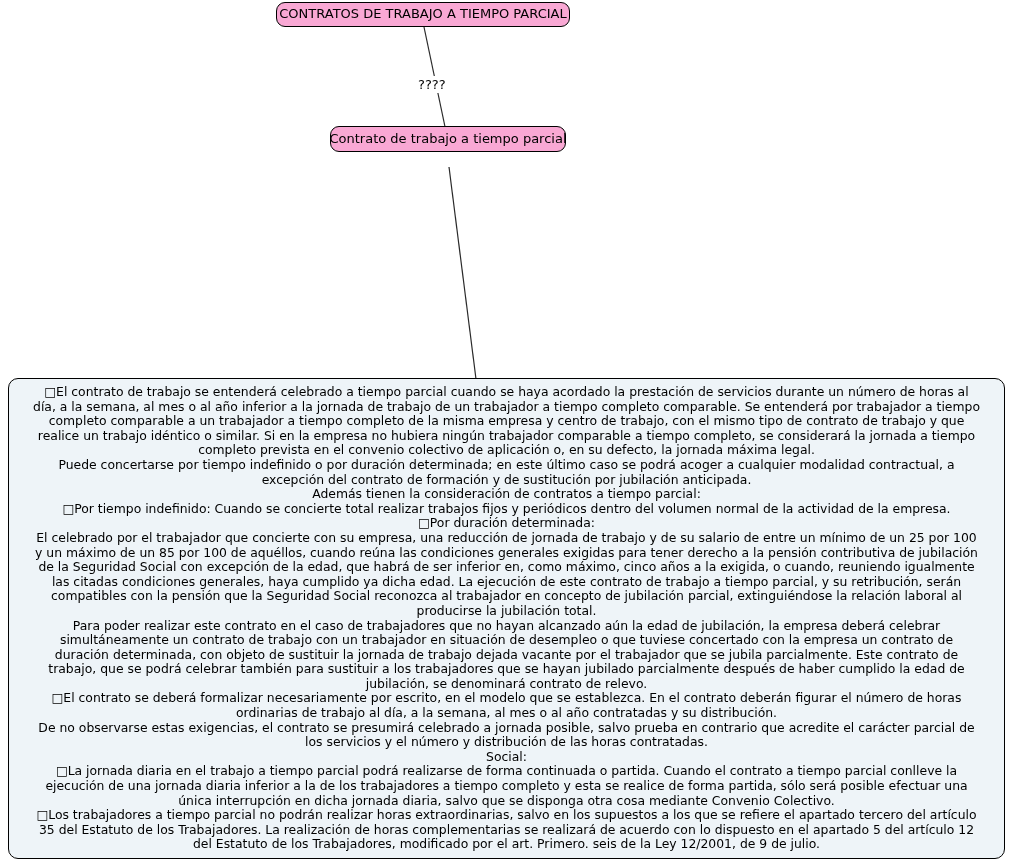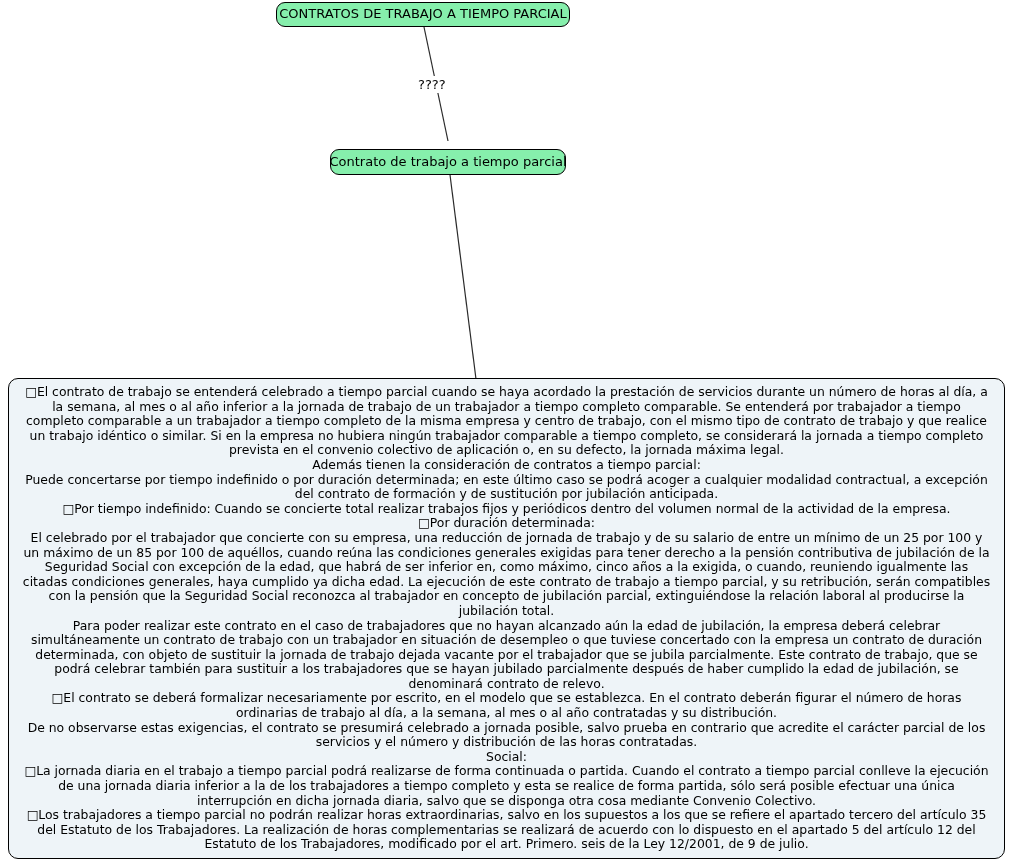"CONTRATOS DE TRABAJO A TIEMPO" .node { background: #86efac -> #f9a8d4 }
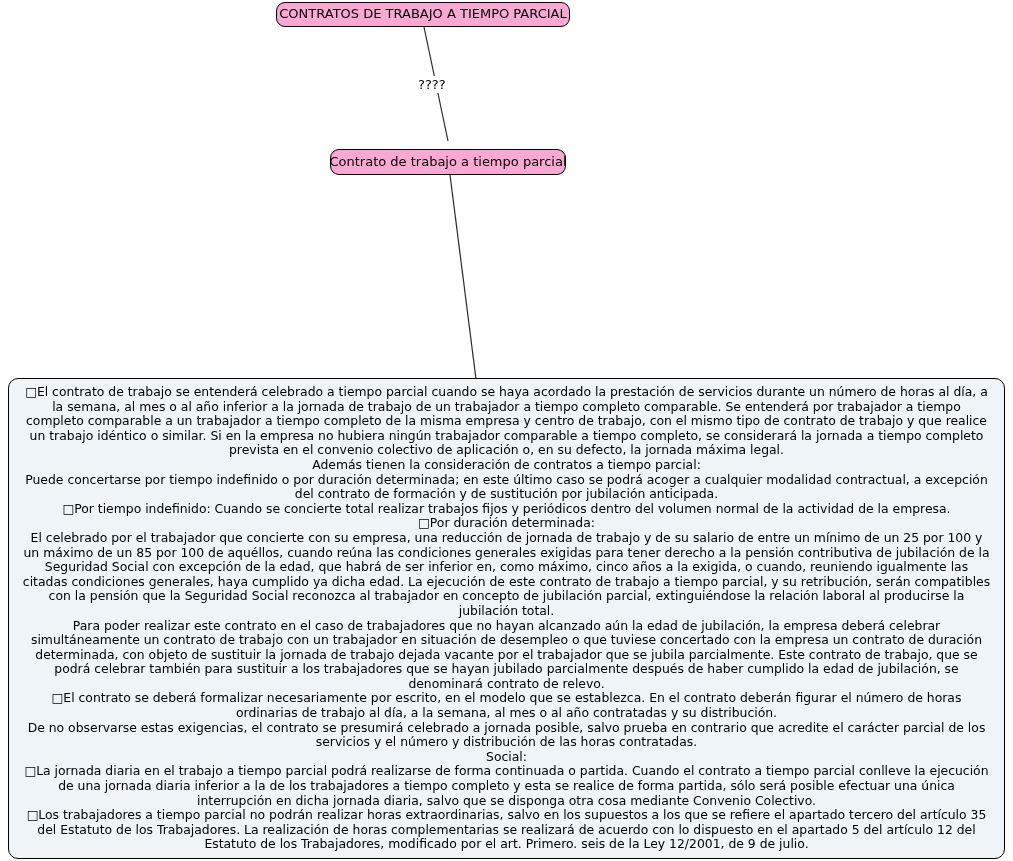"Contrato de trabajo a tiempo" #child-node { top: 149px -> 126px }
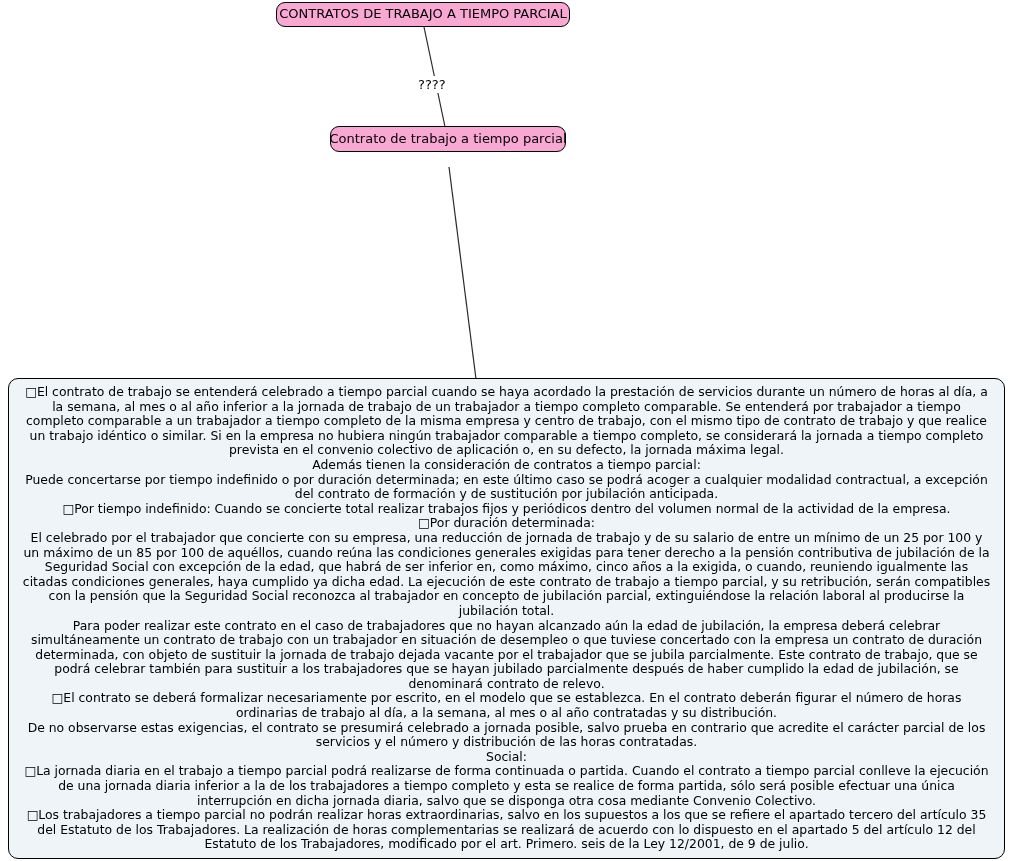"□El contrato de trabajo se" #detail-node { padding: 2px 13px -> 2px 24px }
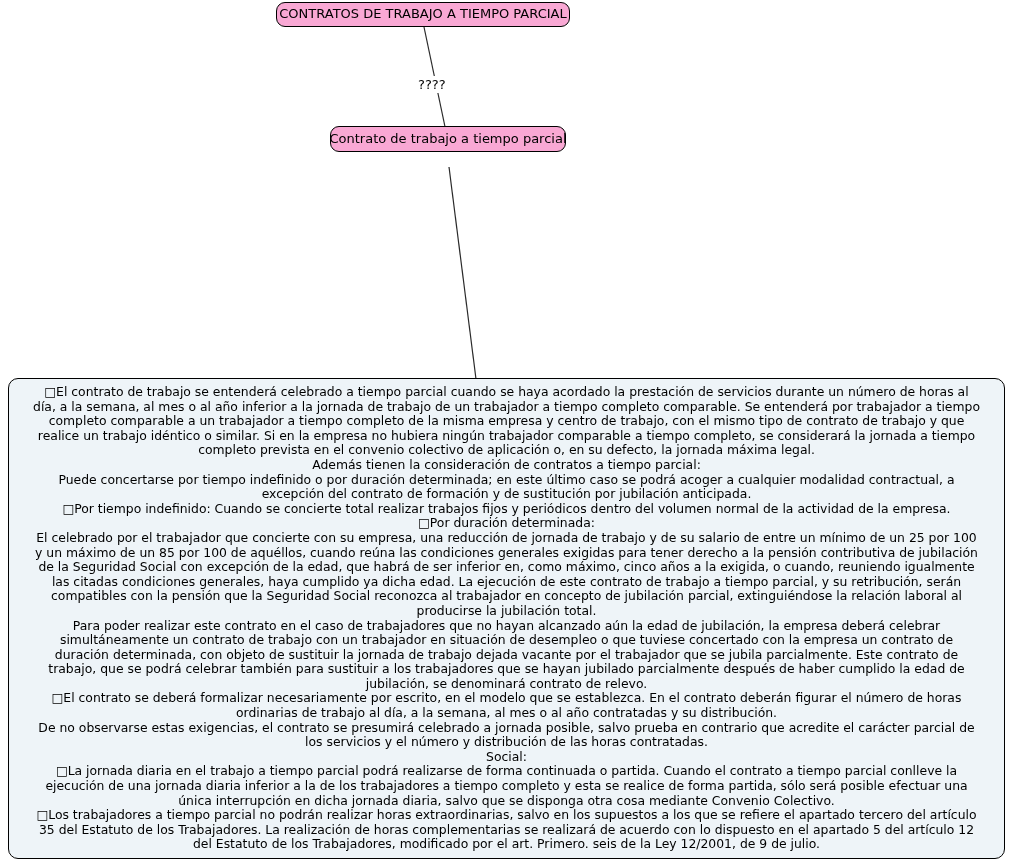"Además tienen la consideración de" div { order: before "Puede concertarse por tiempo indefinido" -> after "Puede concertarse por tiempo indefinido" }
